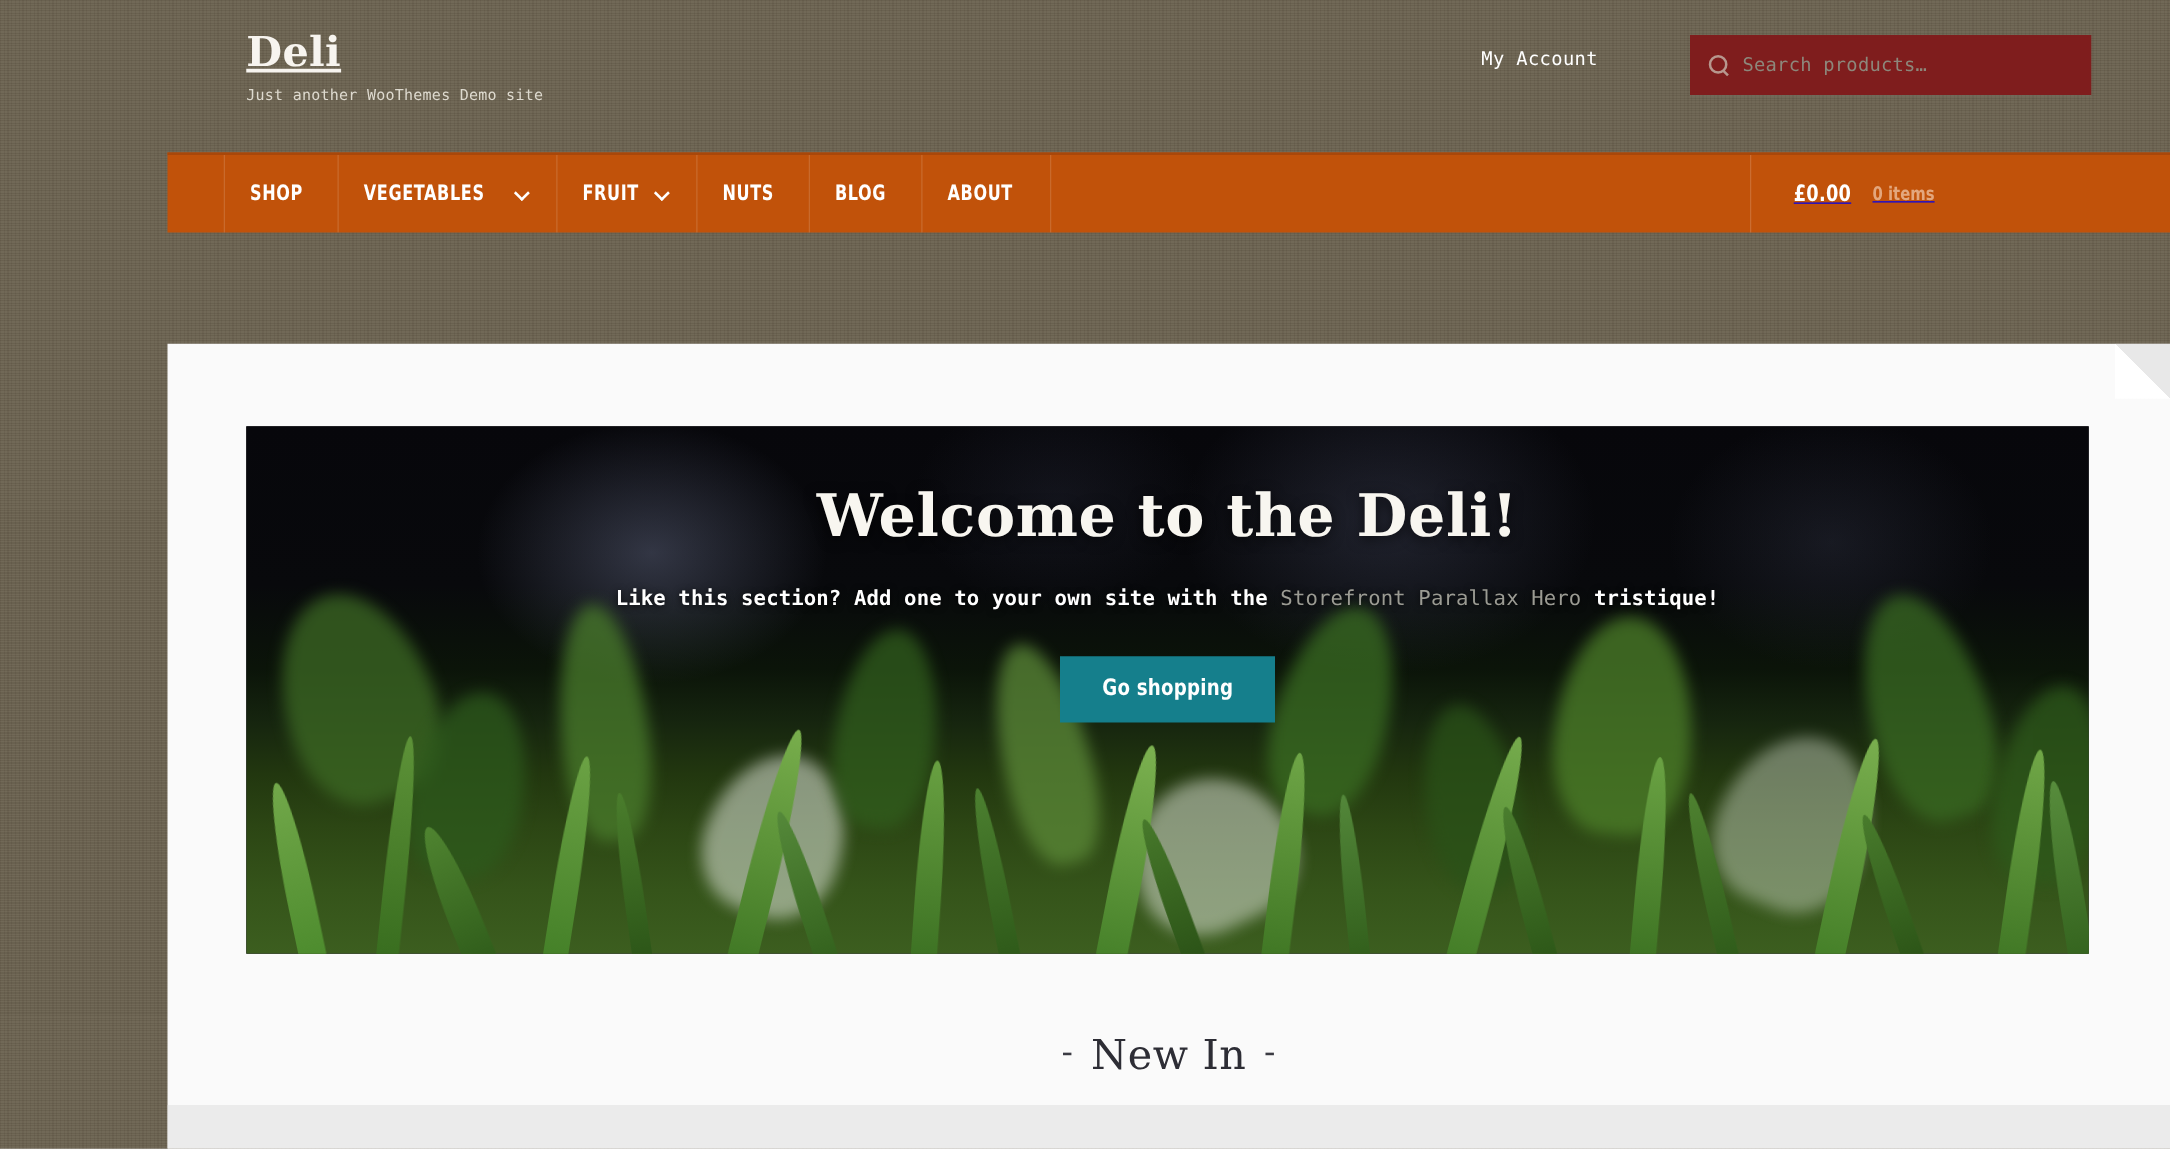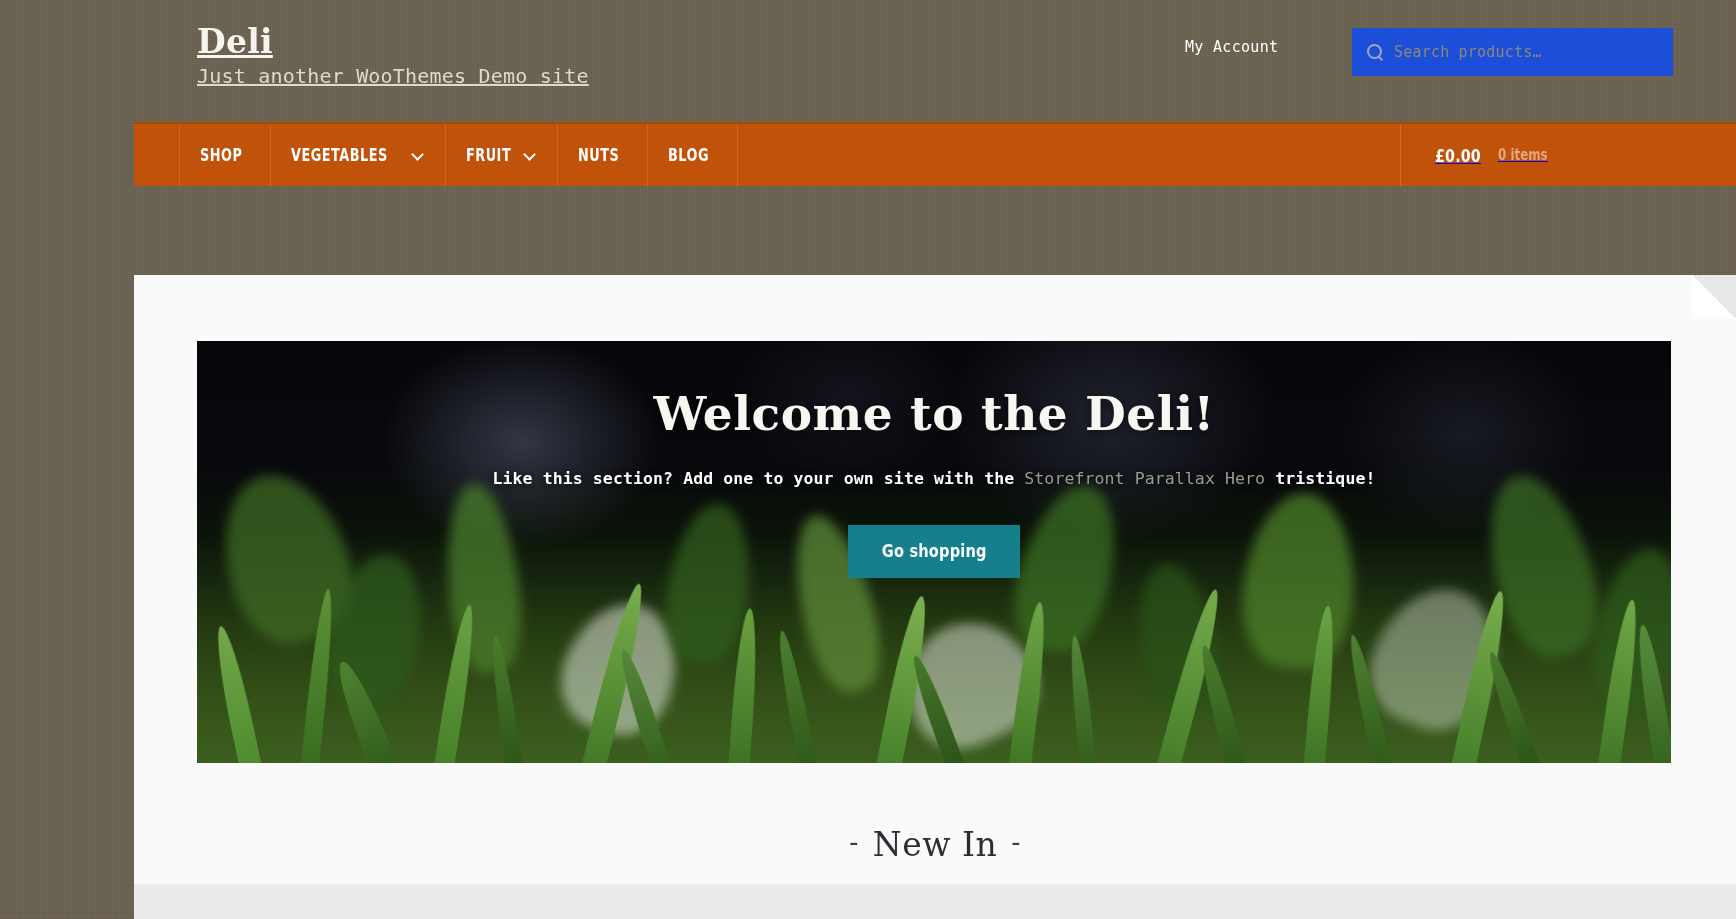"Search products…" .search-box { background: #1d4ed8 -> #7f1d1d }
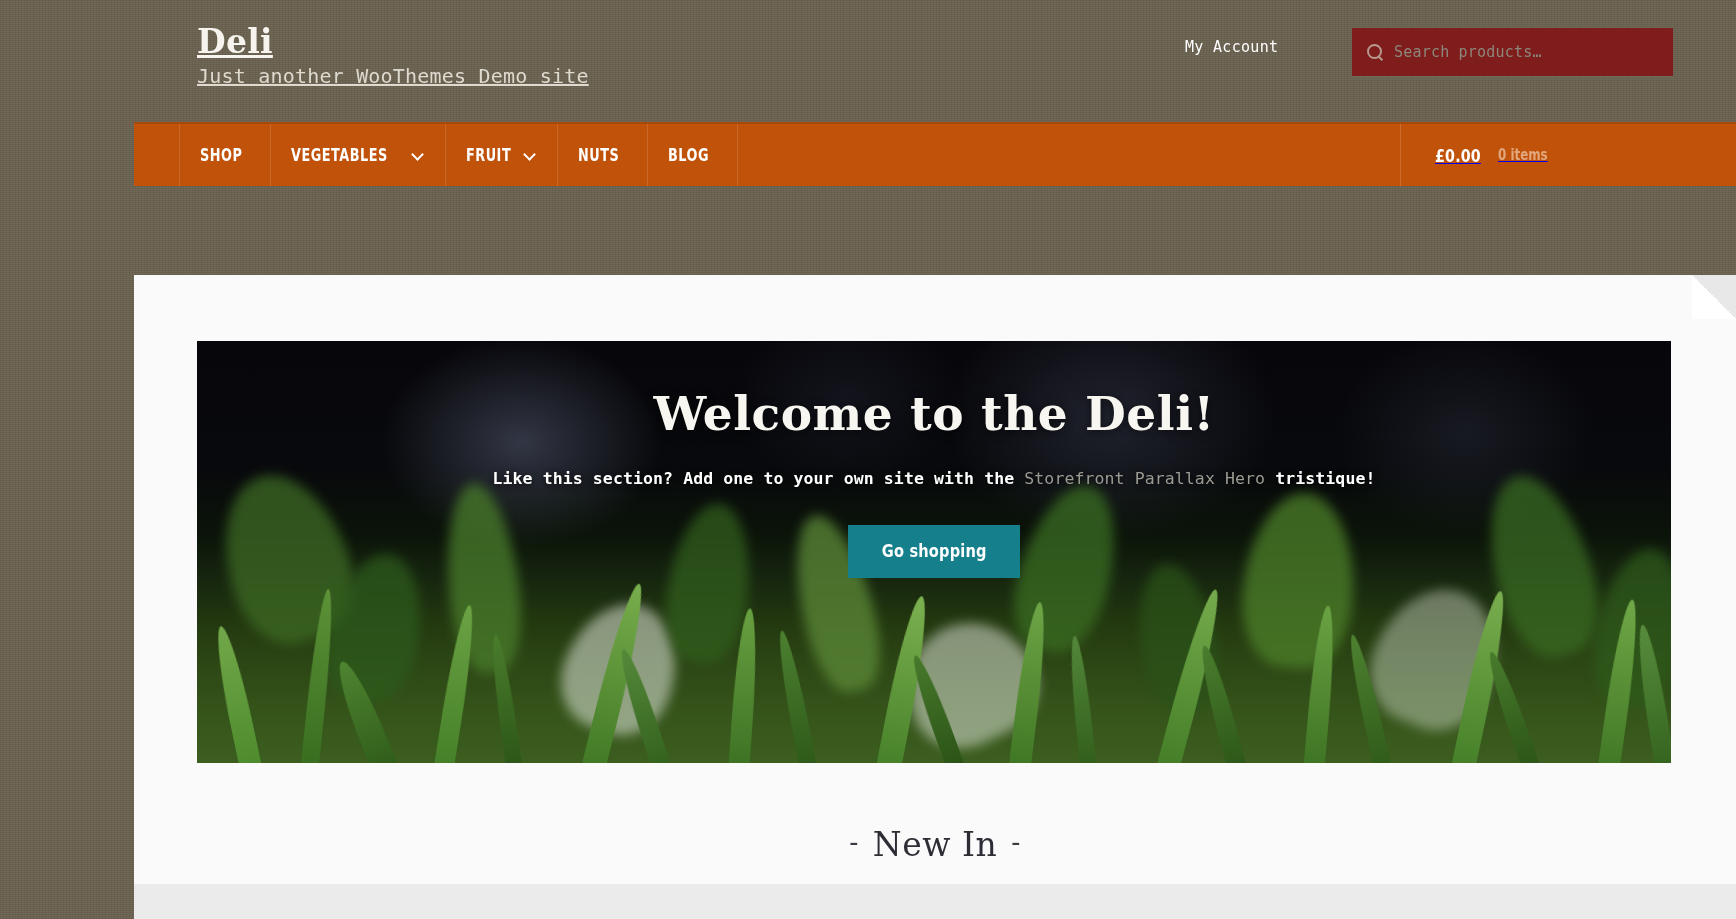"Just another WooThemes Demo site" .site-desc { font-size: 20px -> 12px; text-decoration: underline -> none }
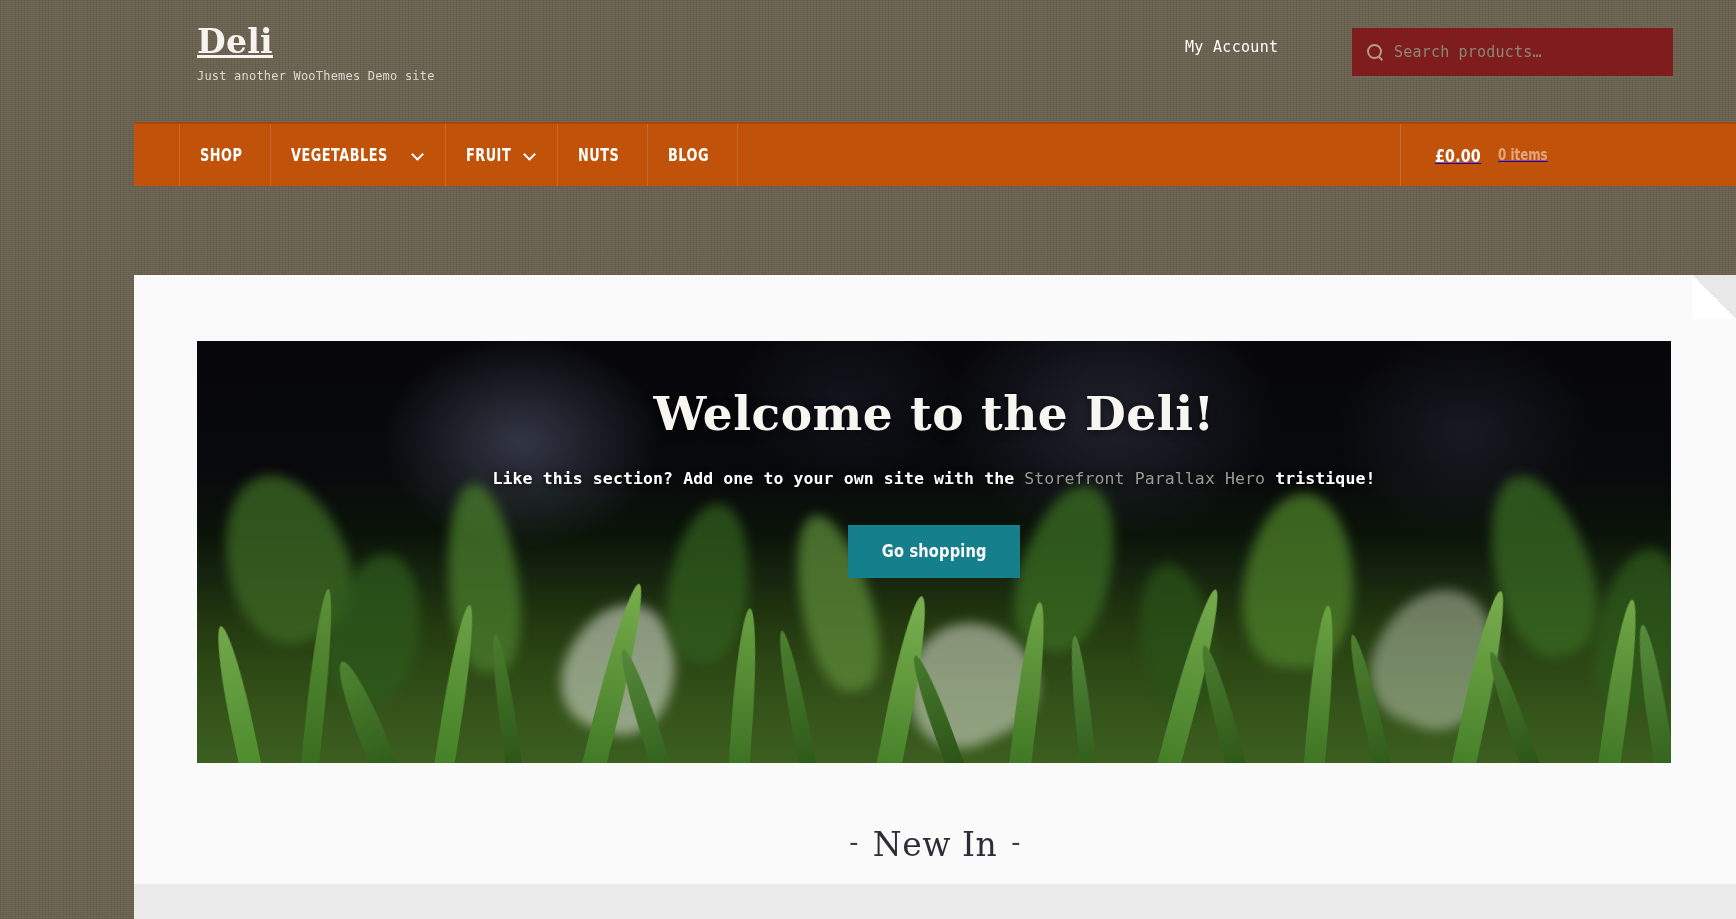"ABOUT" li.nav-item { html: none -> <li> <span>About</span> </li> }
